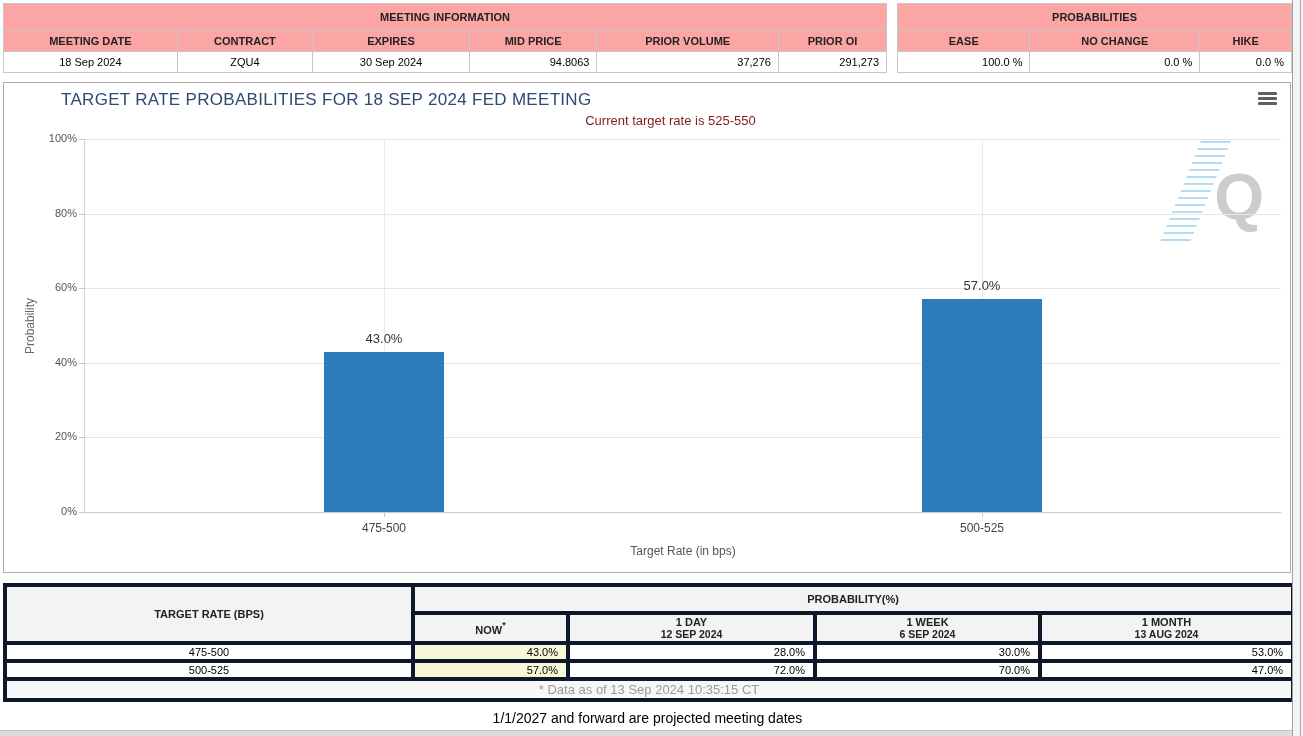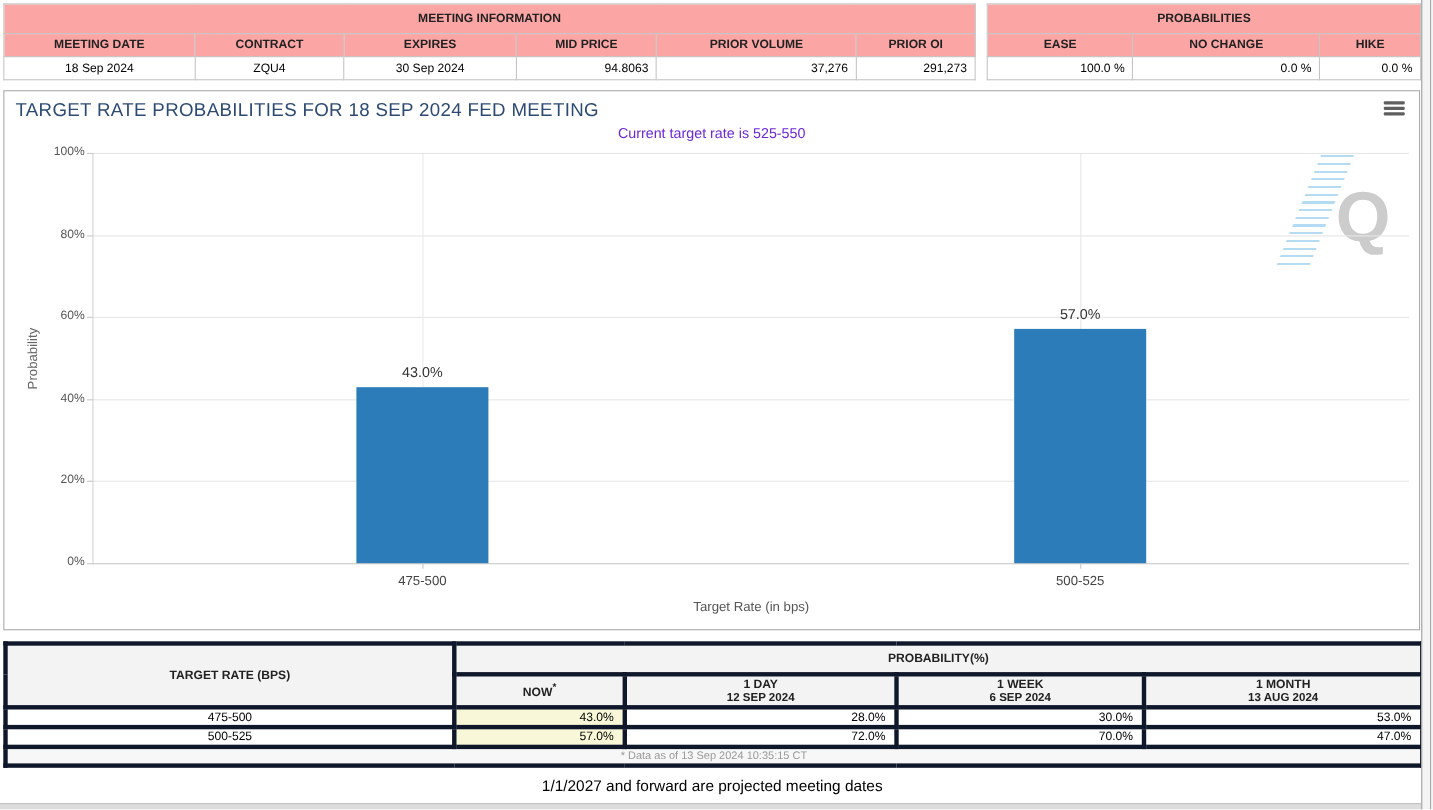"TARGET RATE PROBABILITIES FOR 18" .chart-panel { padding-left: none -> 47px }
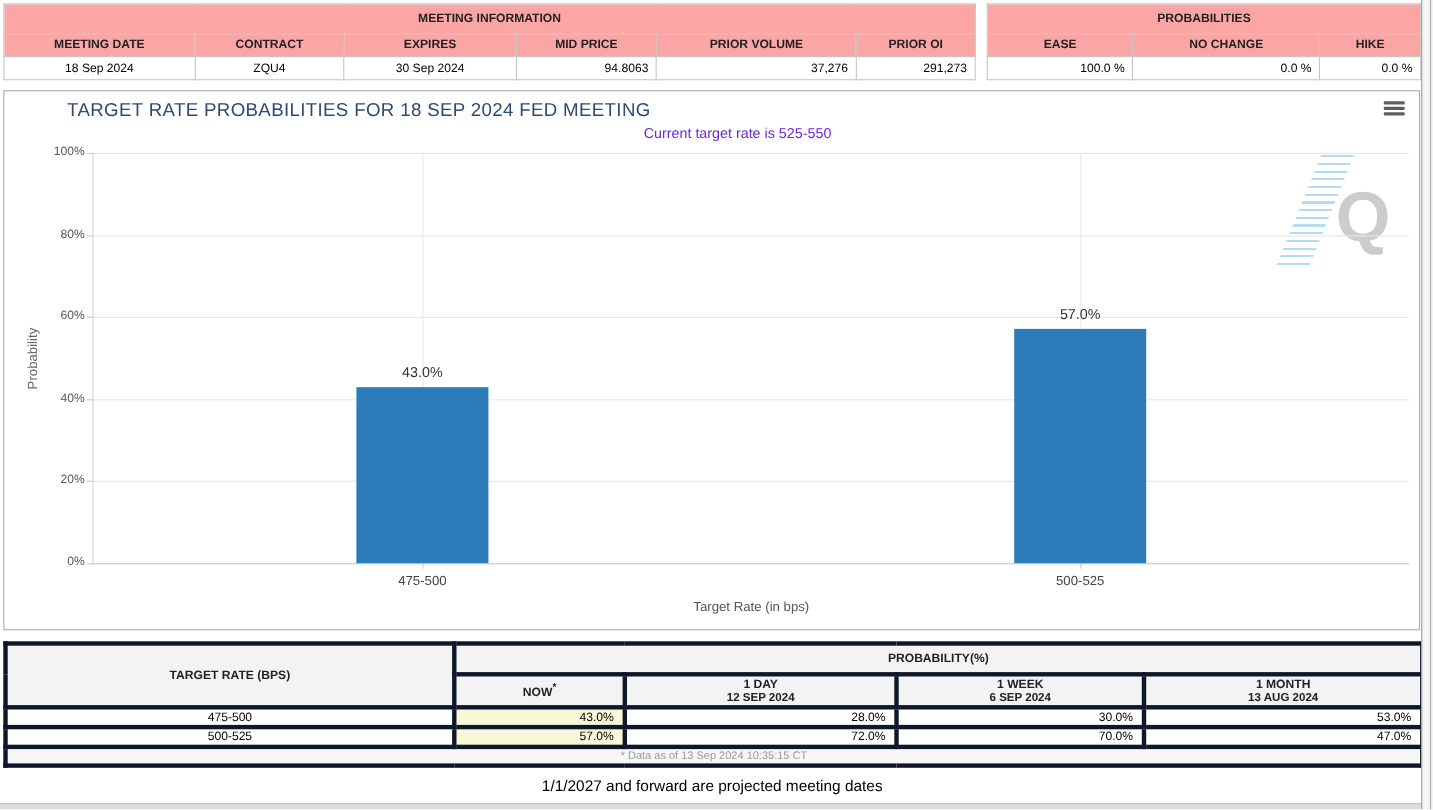"Current target rate is 525-550" .chart-subtitle { color: #6d28d9 -> #7f1d1d }
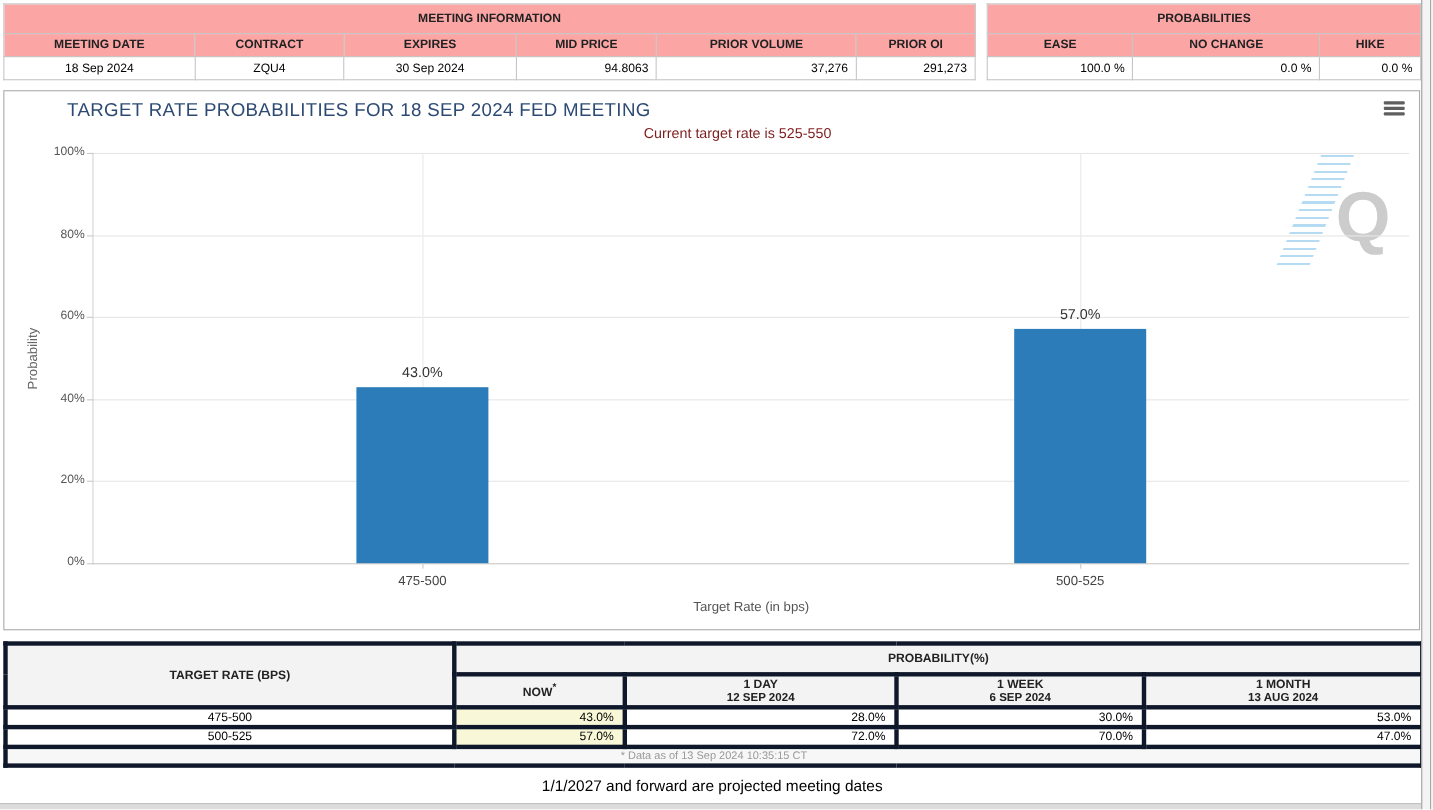"* Data as of 13" .footnote-row td { font-size: 10px -> 13px }
